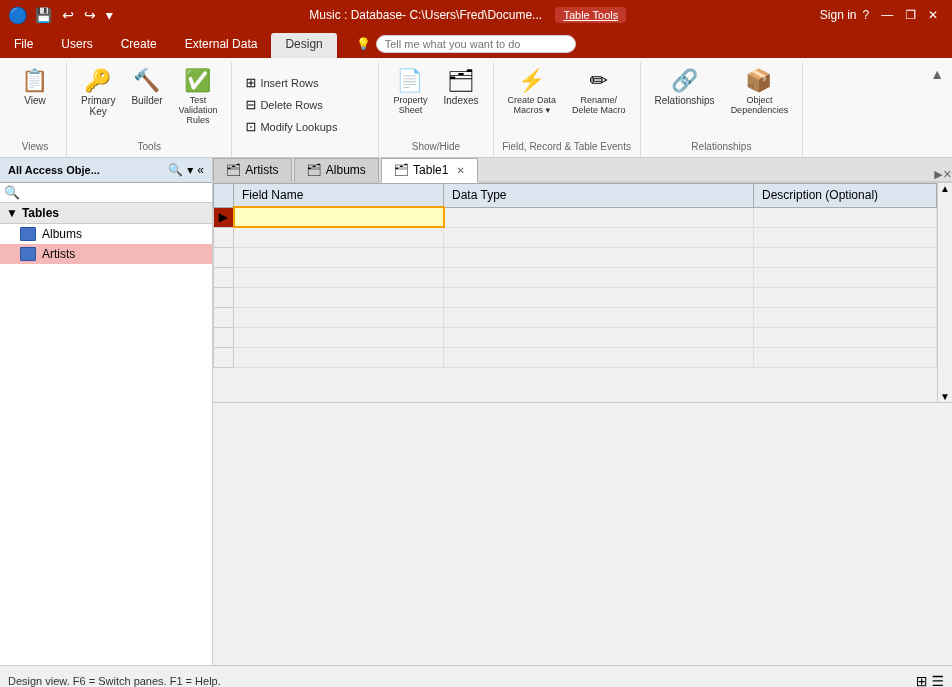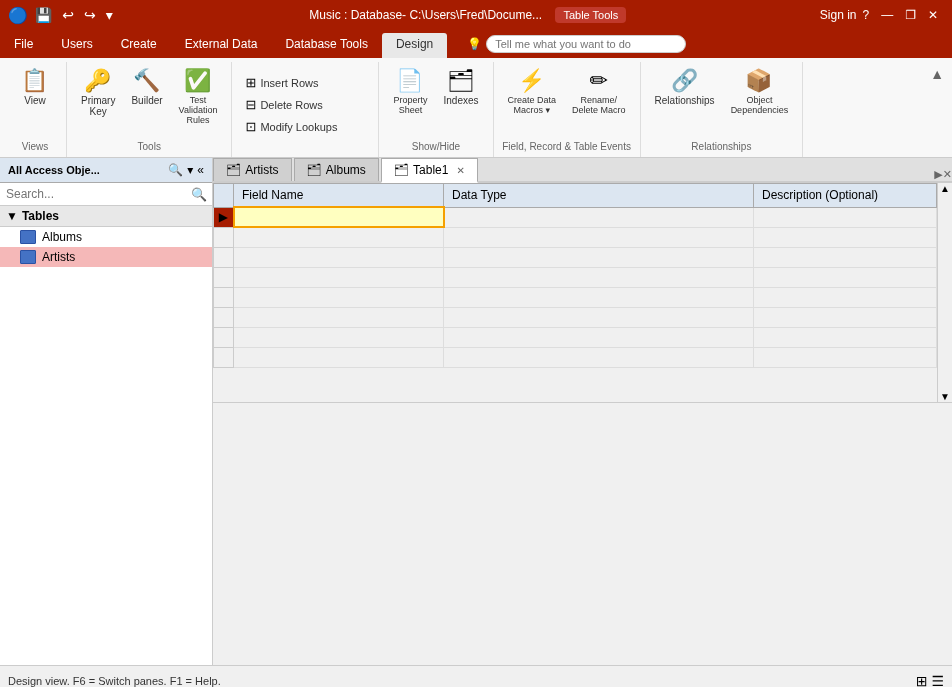"Table Tools" .title-bar-tag { text-decoration: none -> underline }
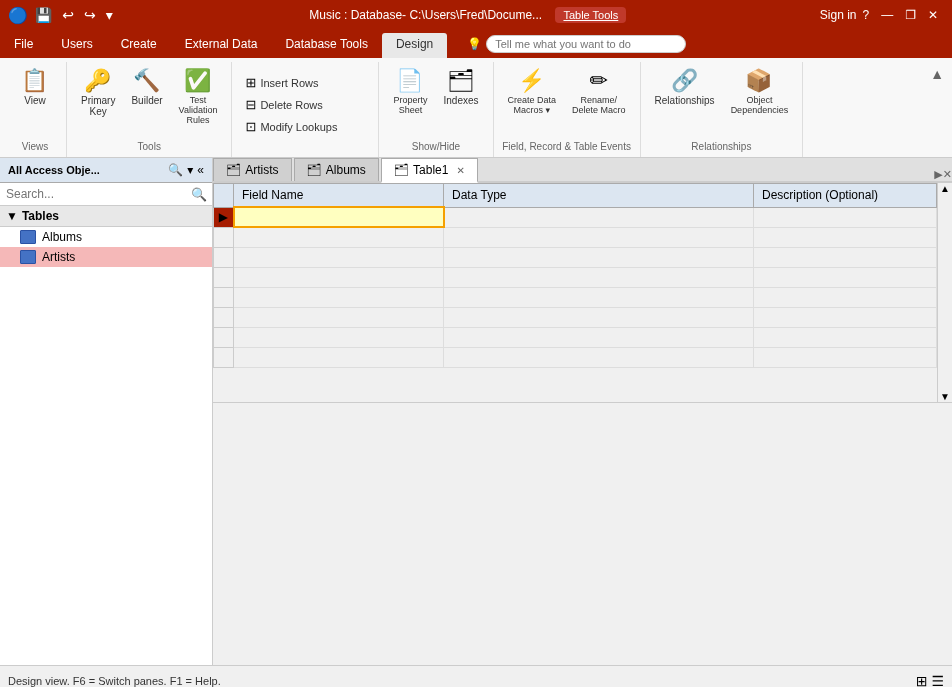"Database Tools" div.menu-item { html: <div>Database Tools</div> -> none }
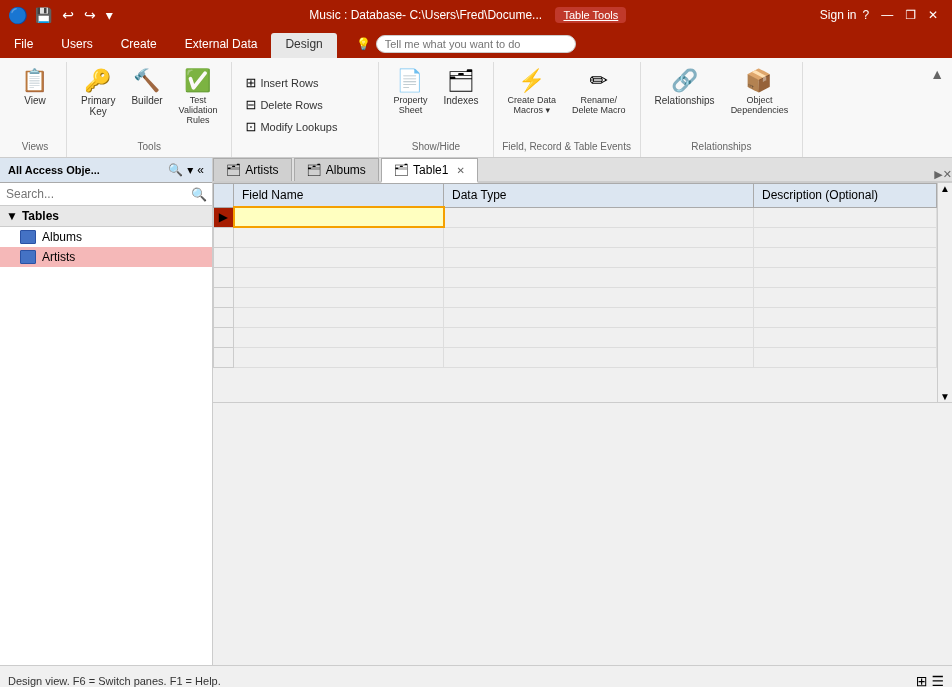"Search..." input { html: <input> -> none }
